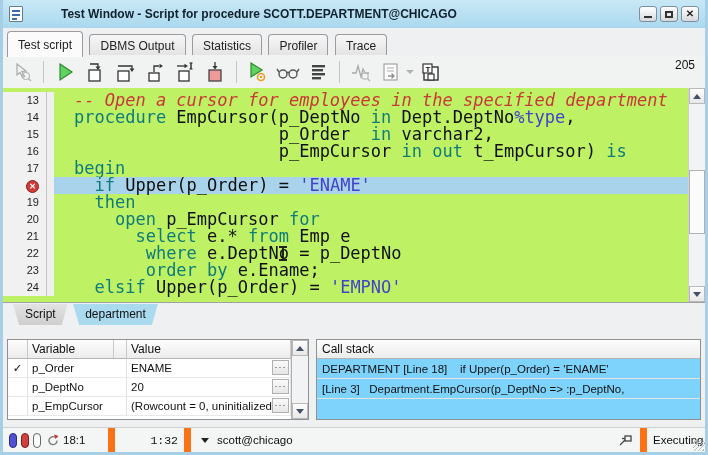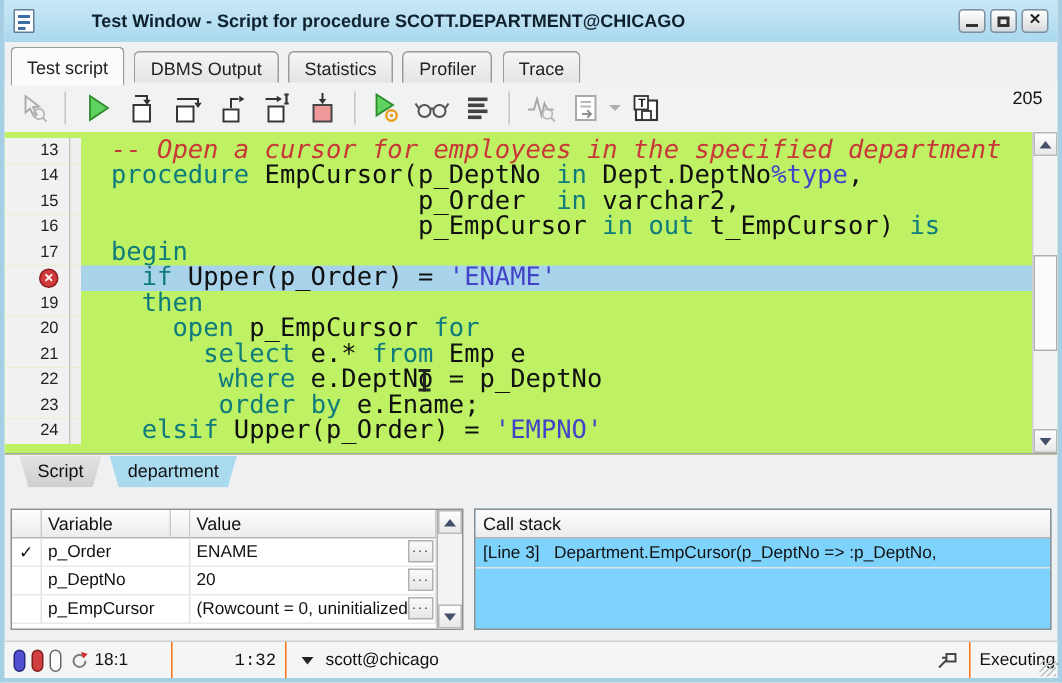"DEPARTMENT [Line 18] if Upper(p_Order)" div.cs-row { html: none -> <div>DEPARTMENT [Line 18] if Upper(p_Order) = 'ENAME'</div> }
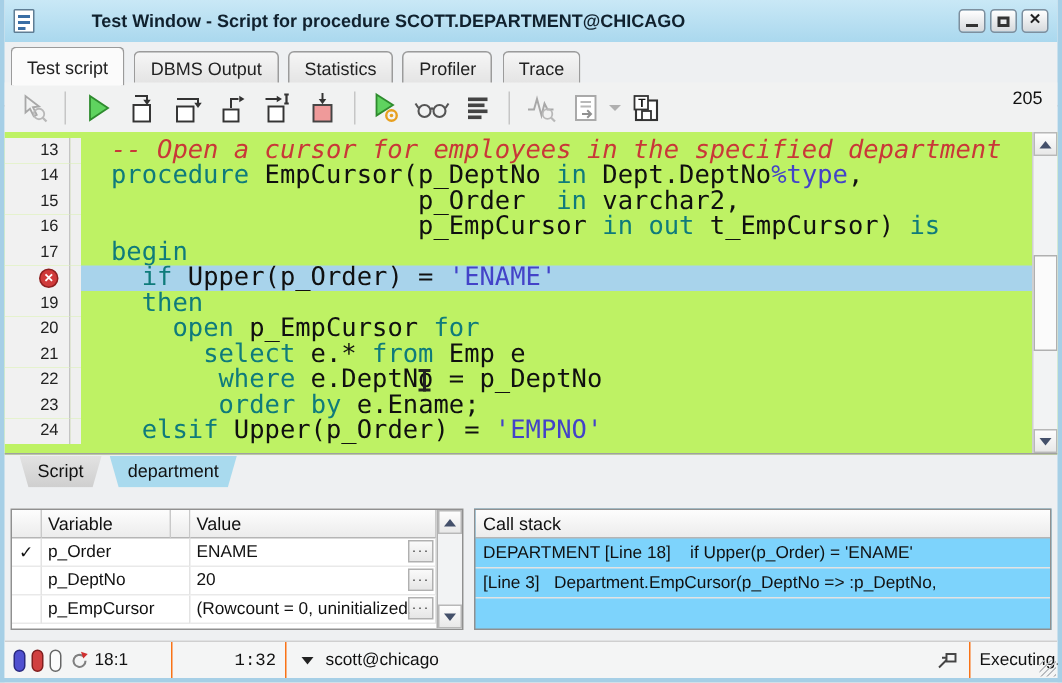"18:1" .ssec { border-right: 1px solid #f97316 -> 7px solid #f97316 }
